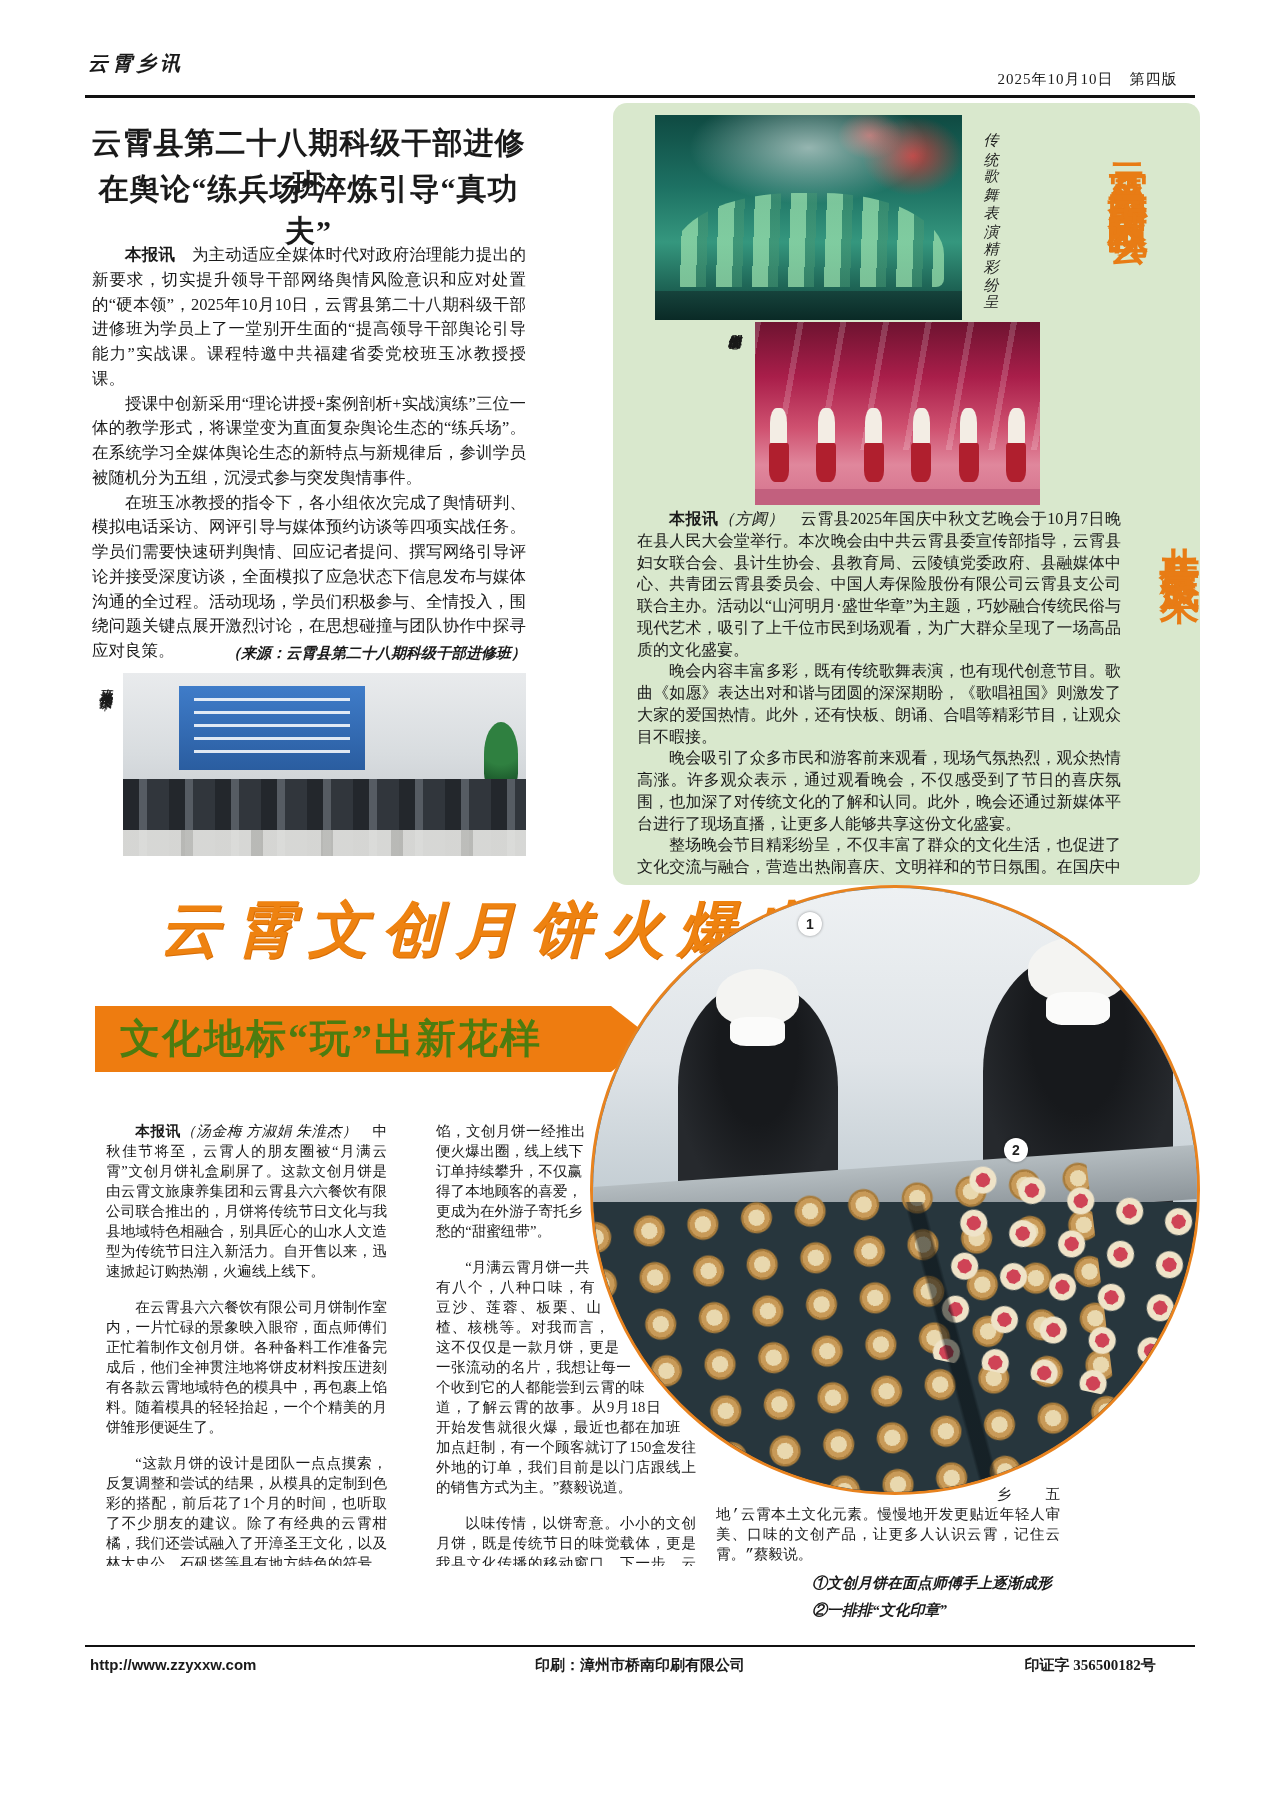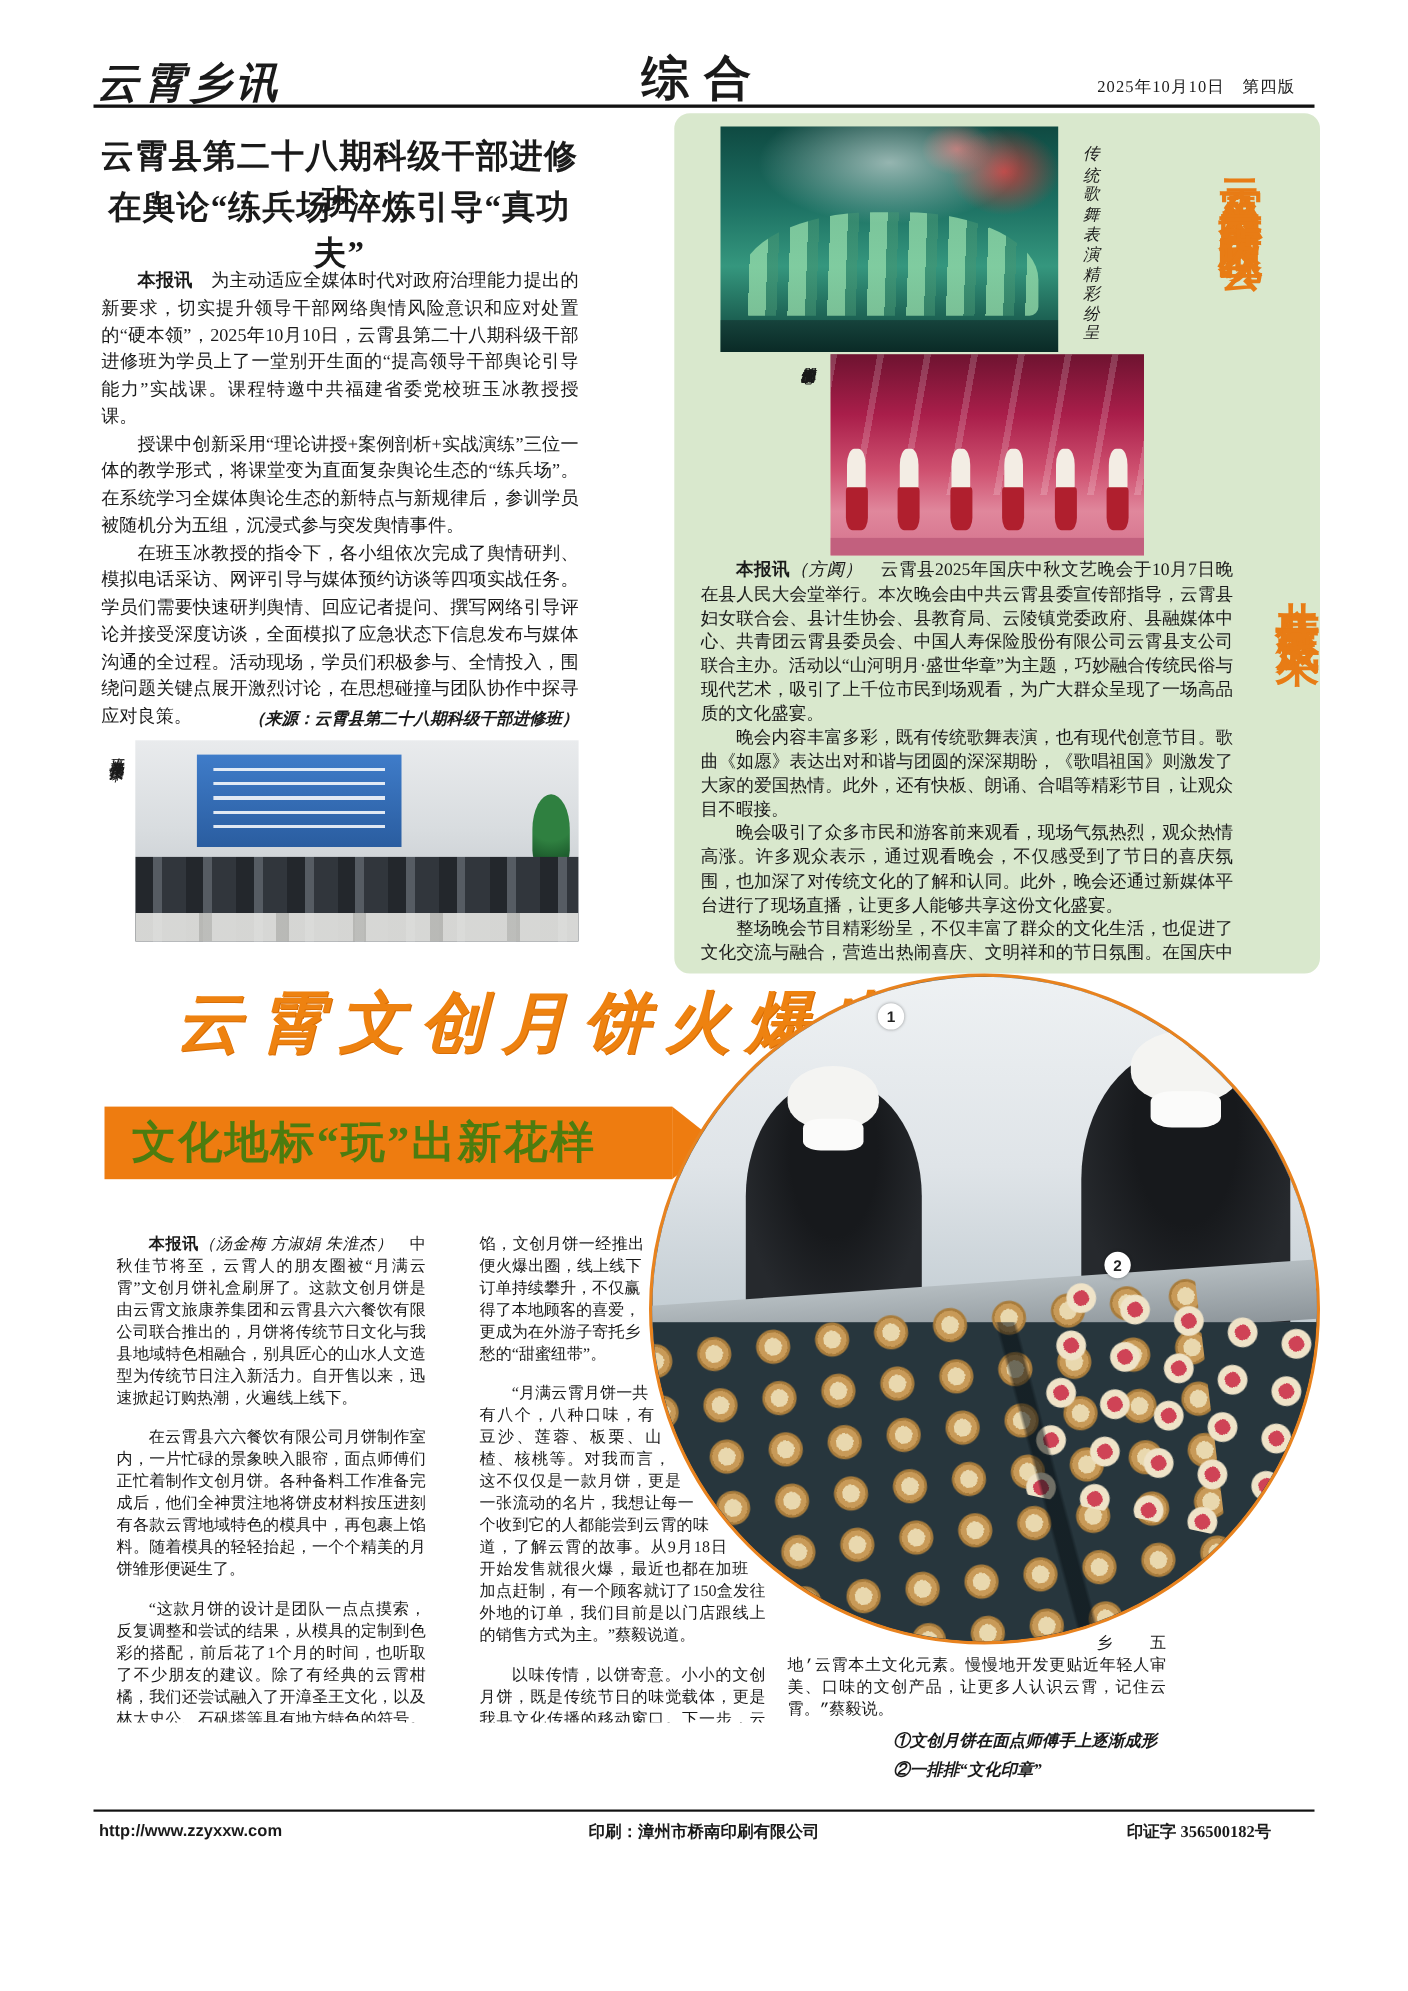"云霄乡讯" .masthead { font-size: 38px -> 20px }
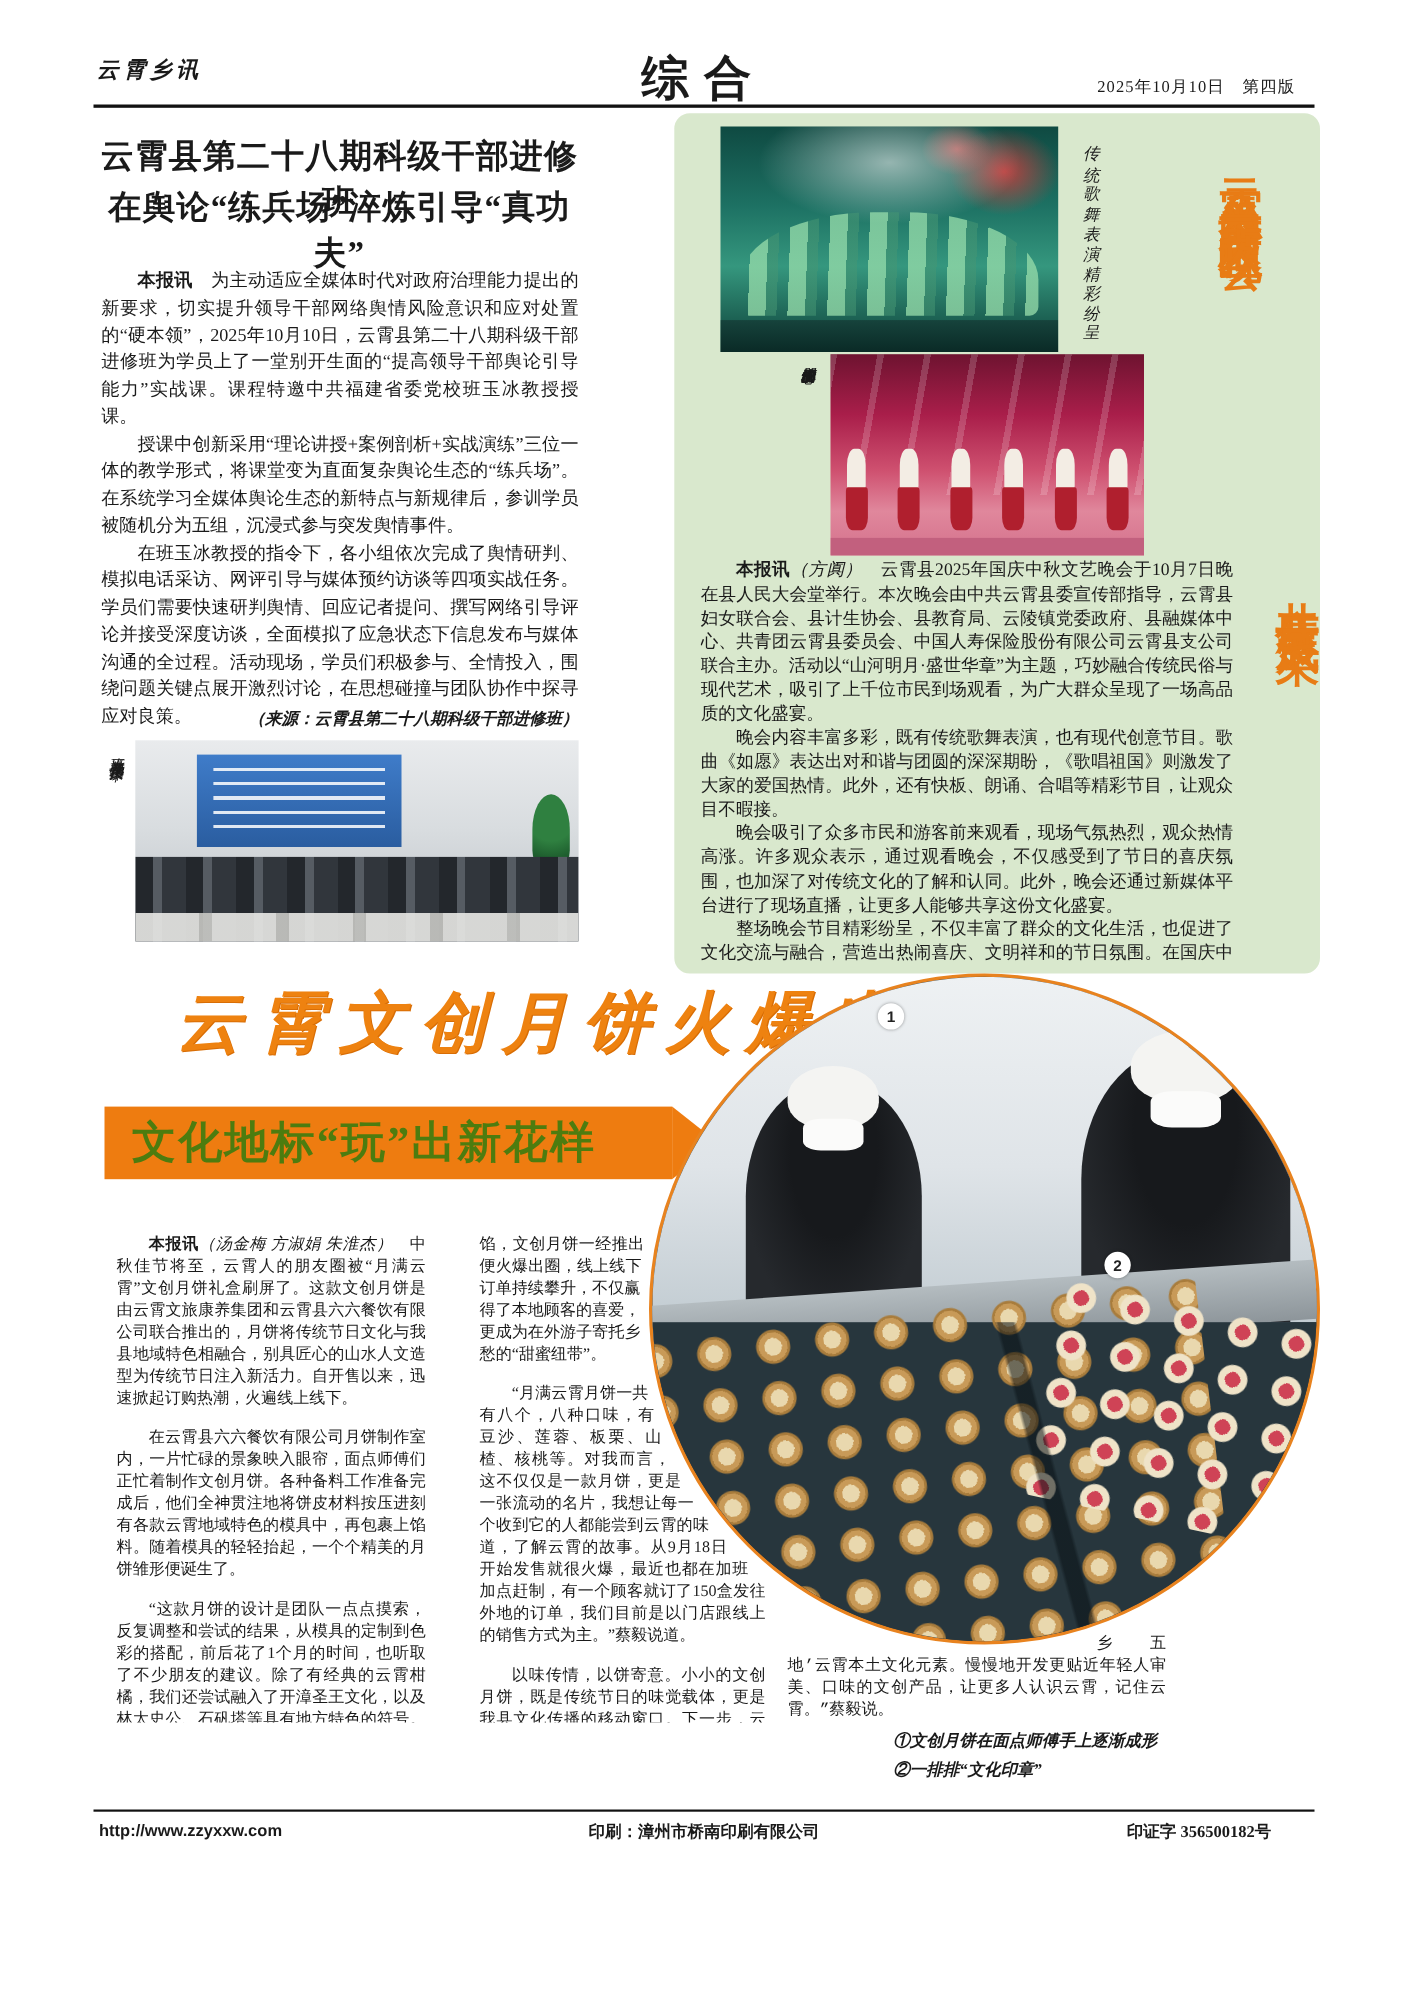"综合" div.abs { html: <div>综合</div> -> none }
